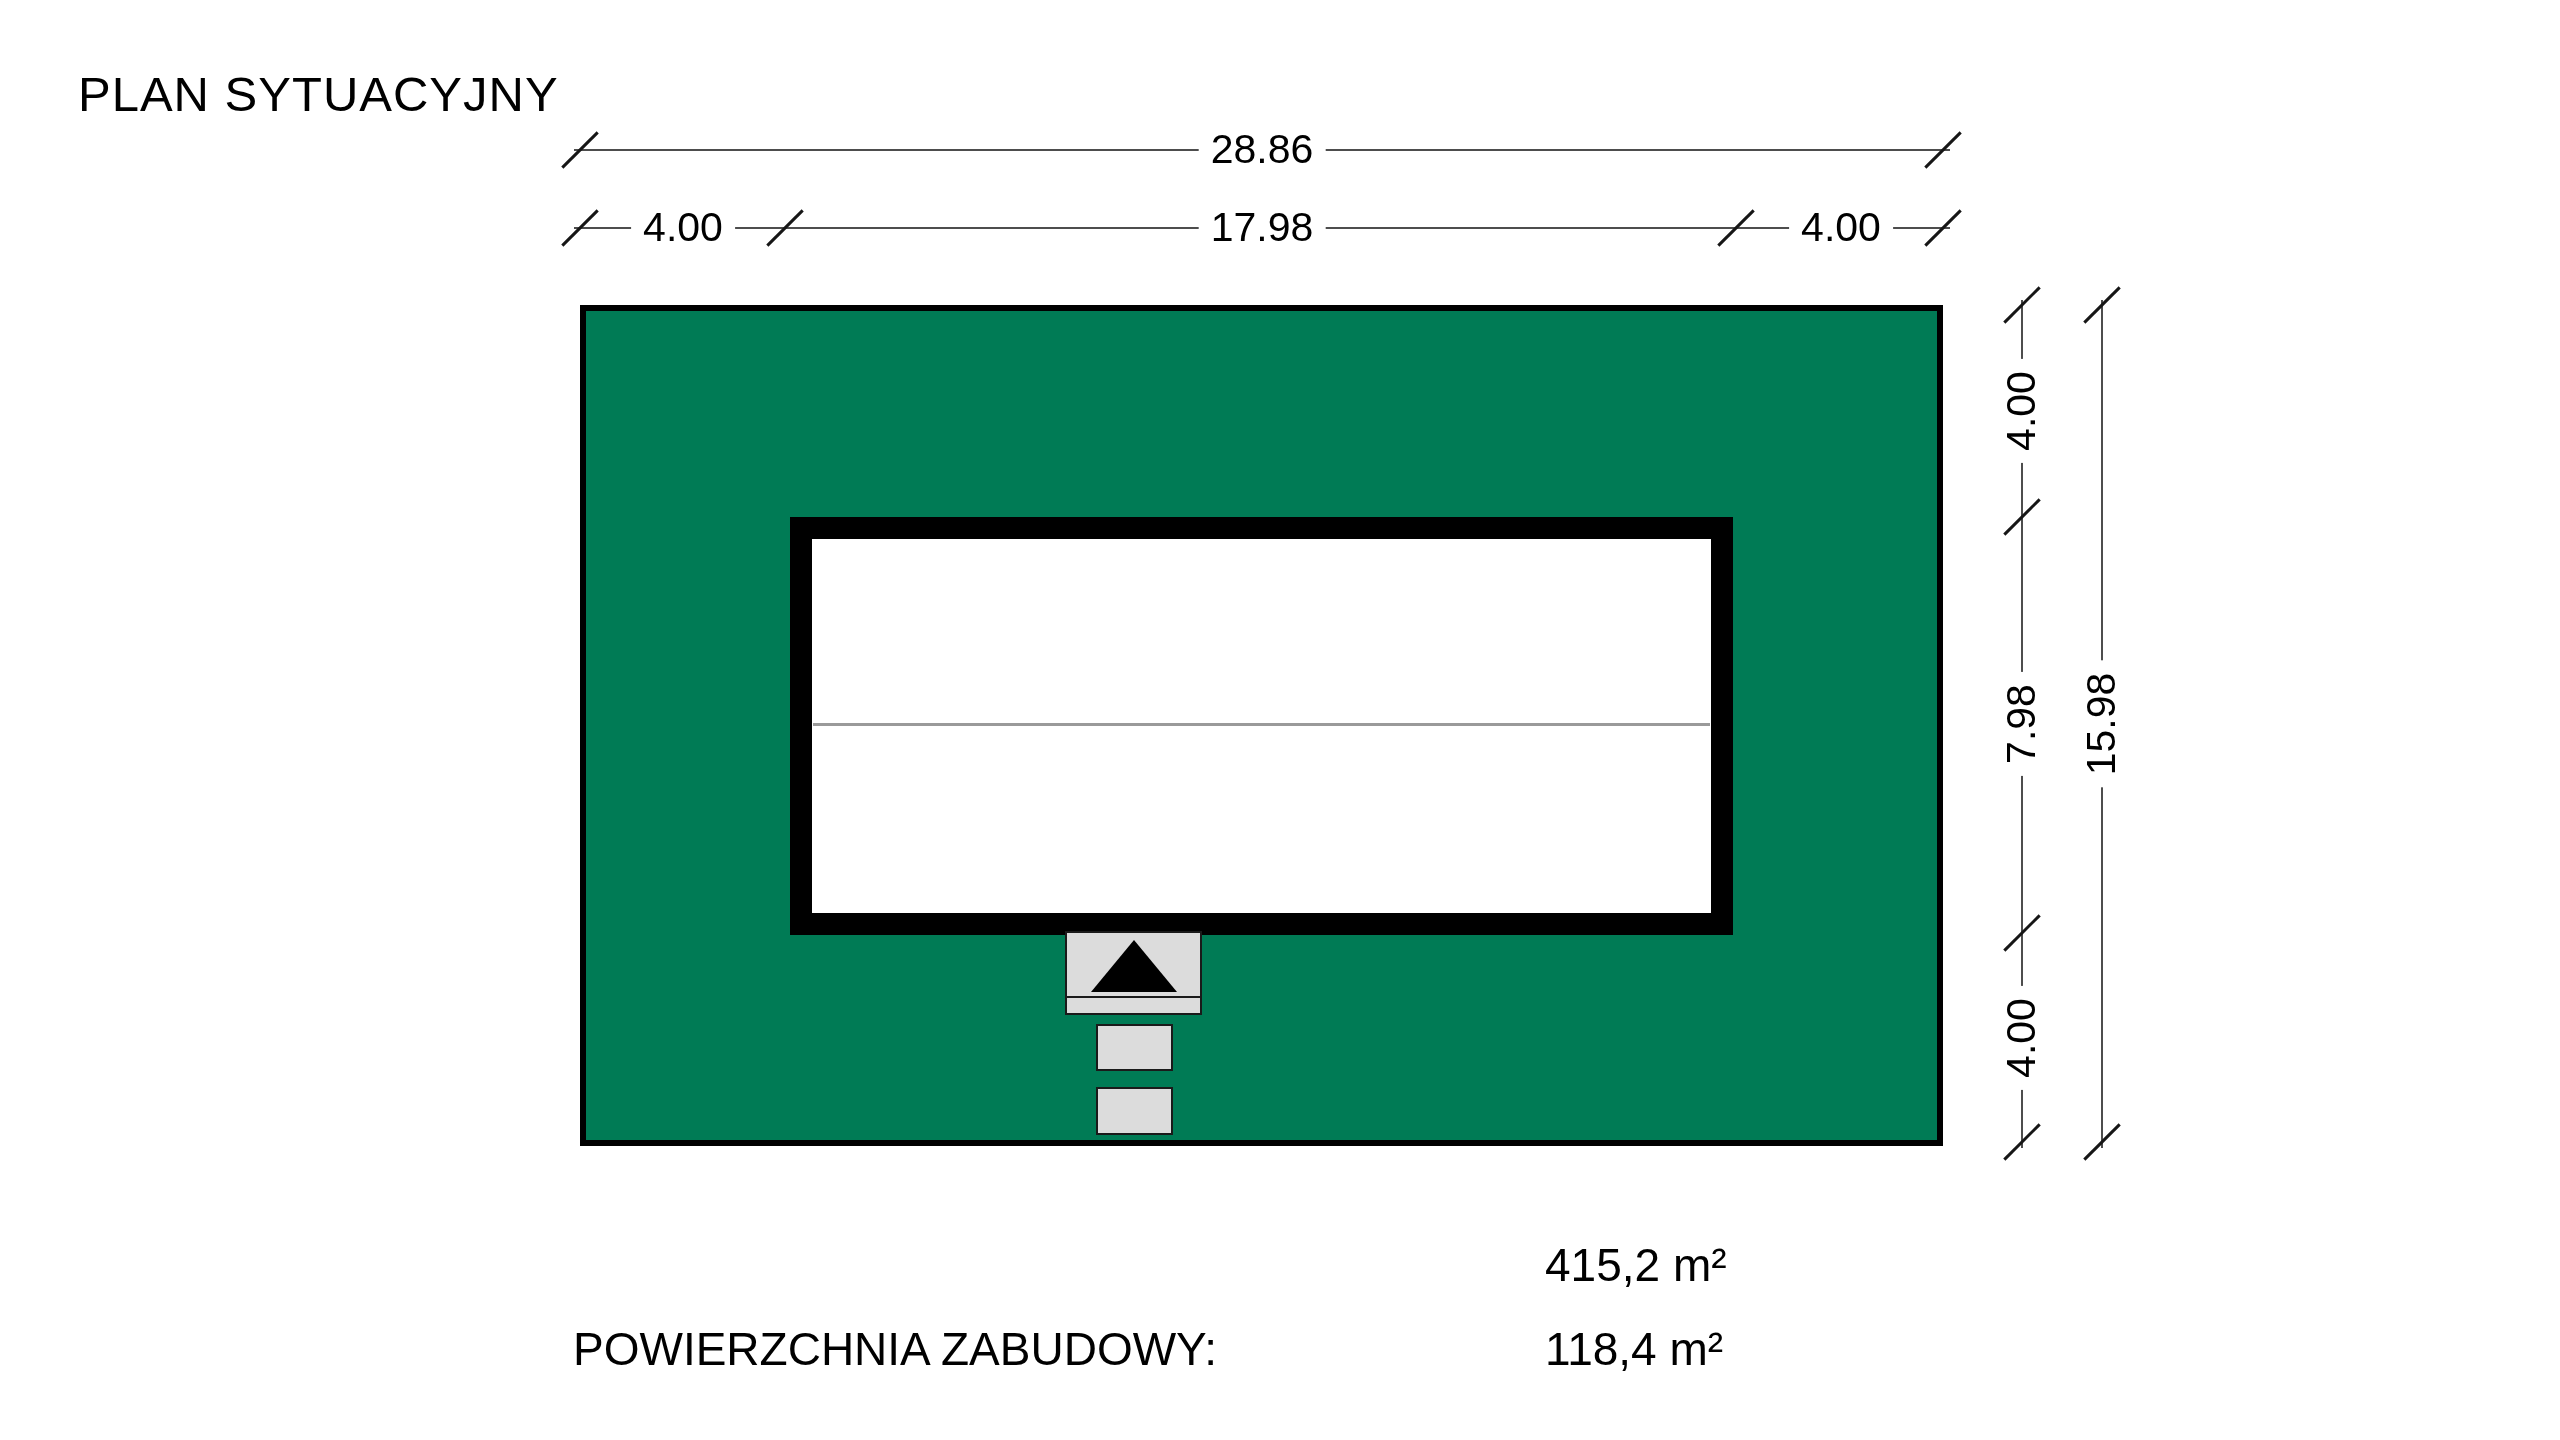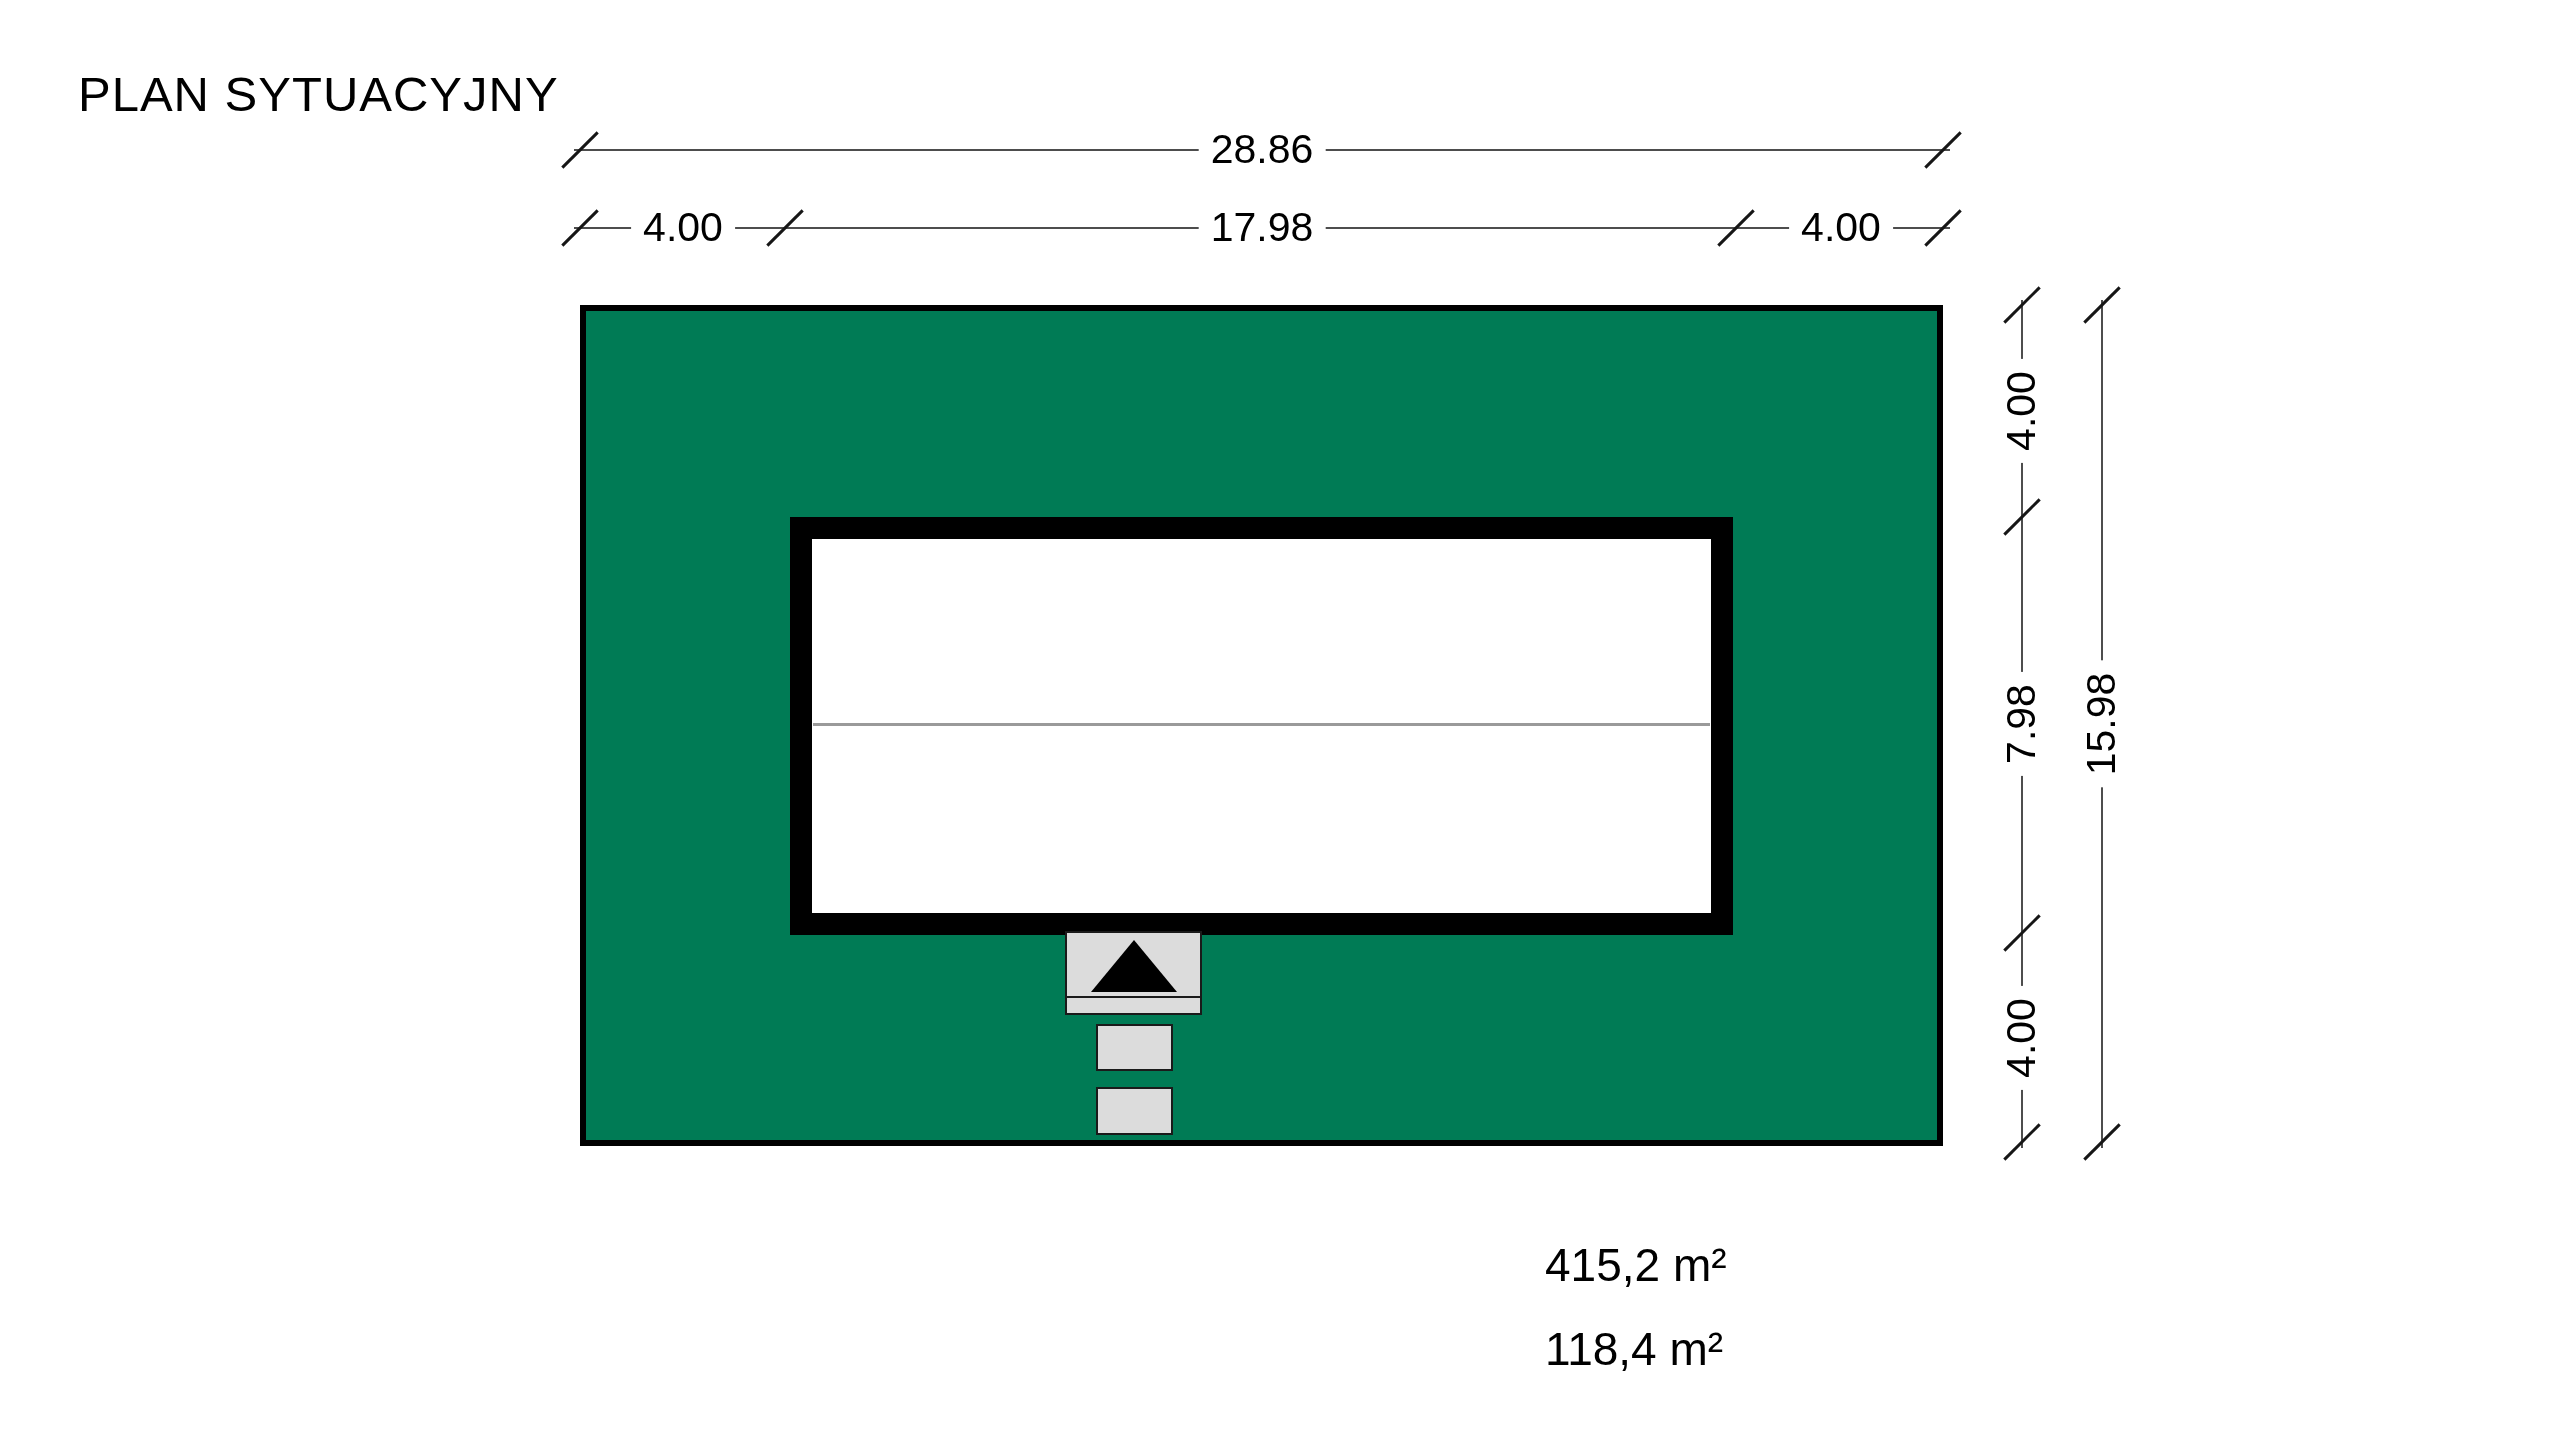"POWIERZCHNIA ZABUDOWY:" div.area-text { html: none -> <div>POWIERZCHNIA ZABUDOWY:</div> }
